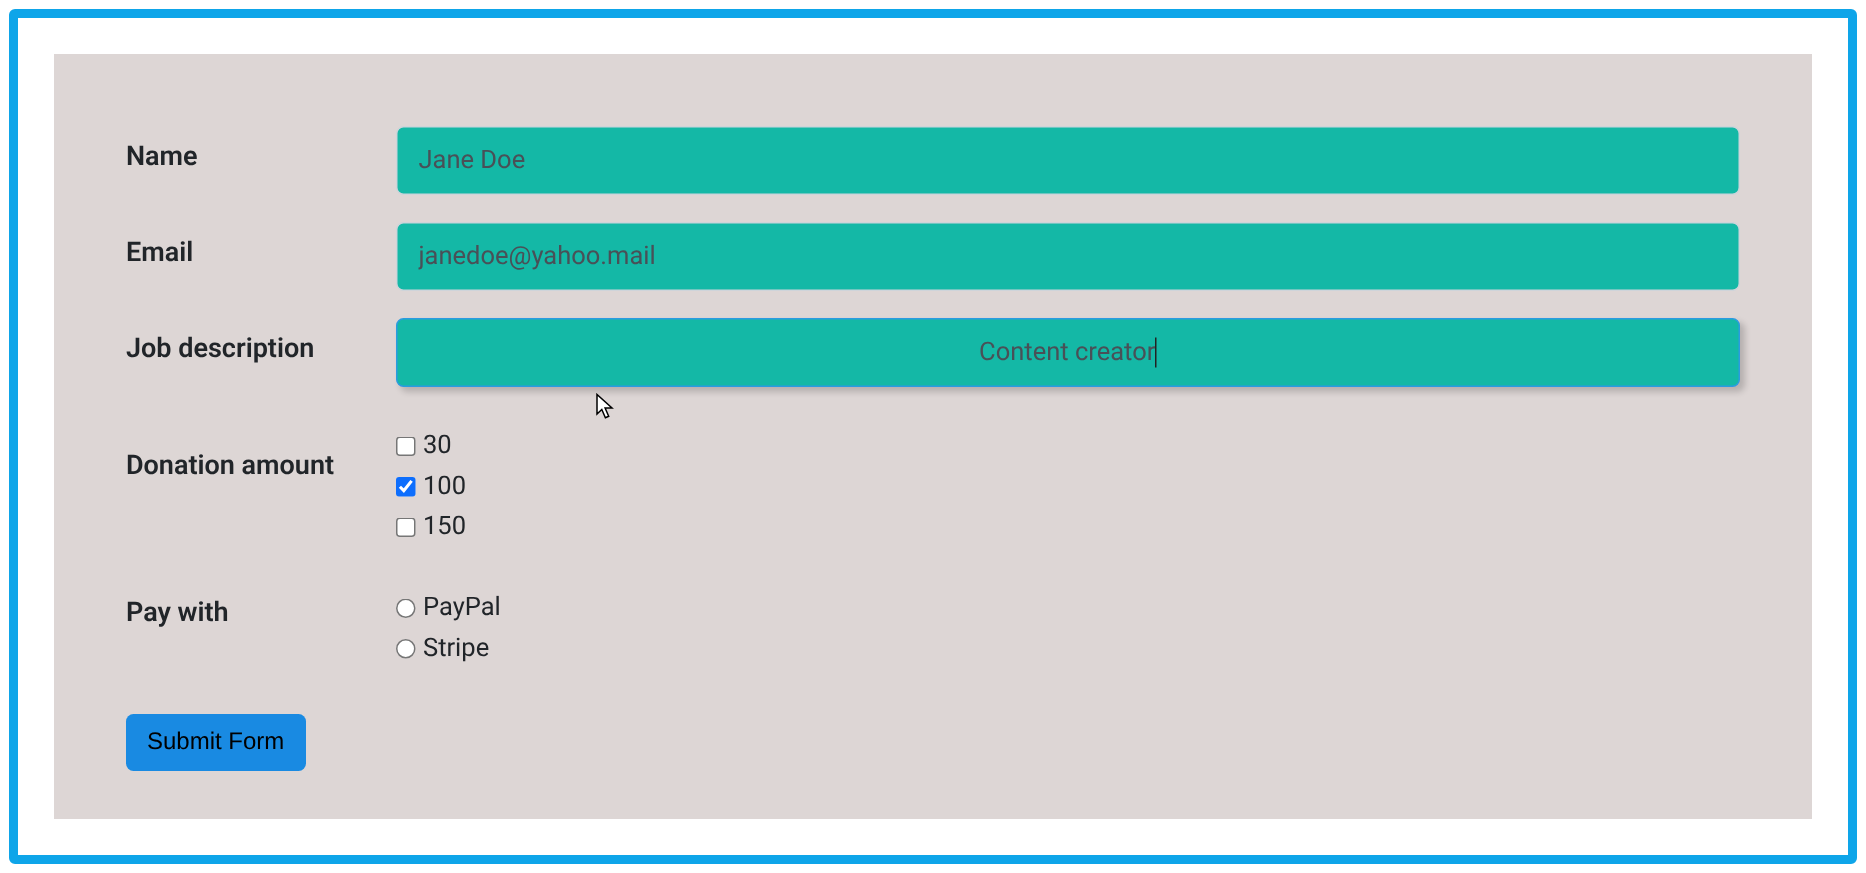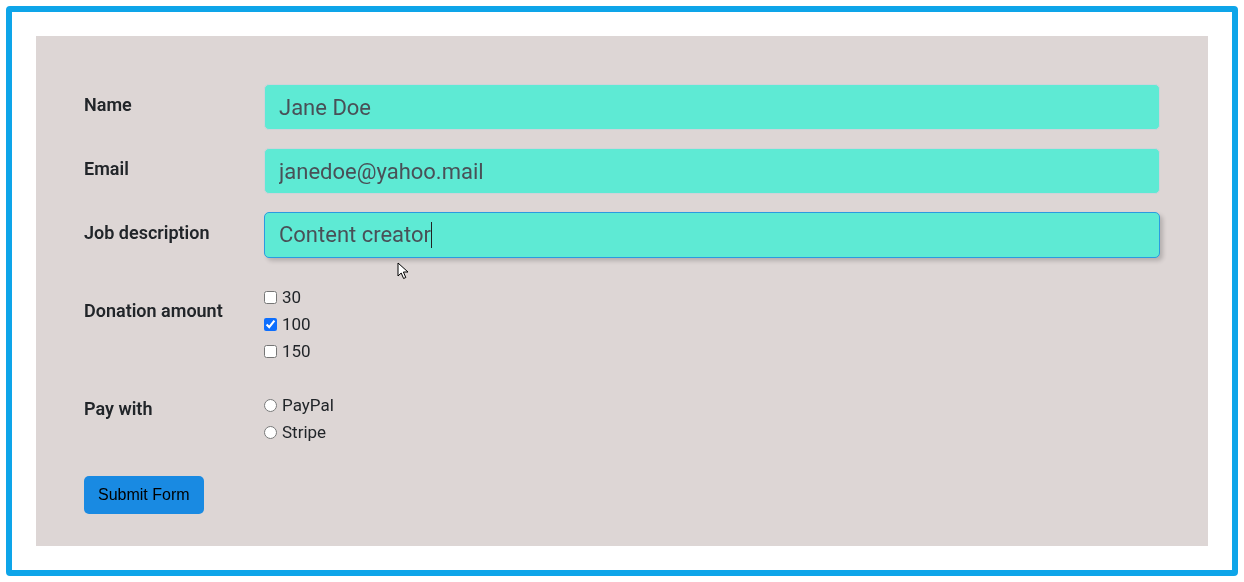"Jane Doe" .text-input { background: #5eead4 -> #14b8a6; font-size: 22px -> 17px }
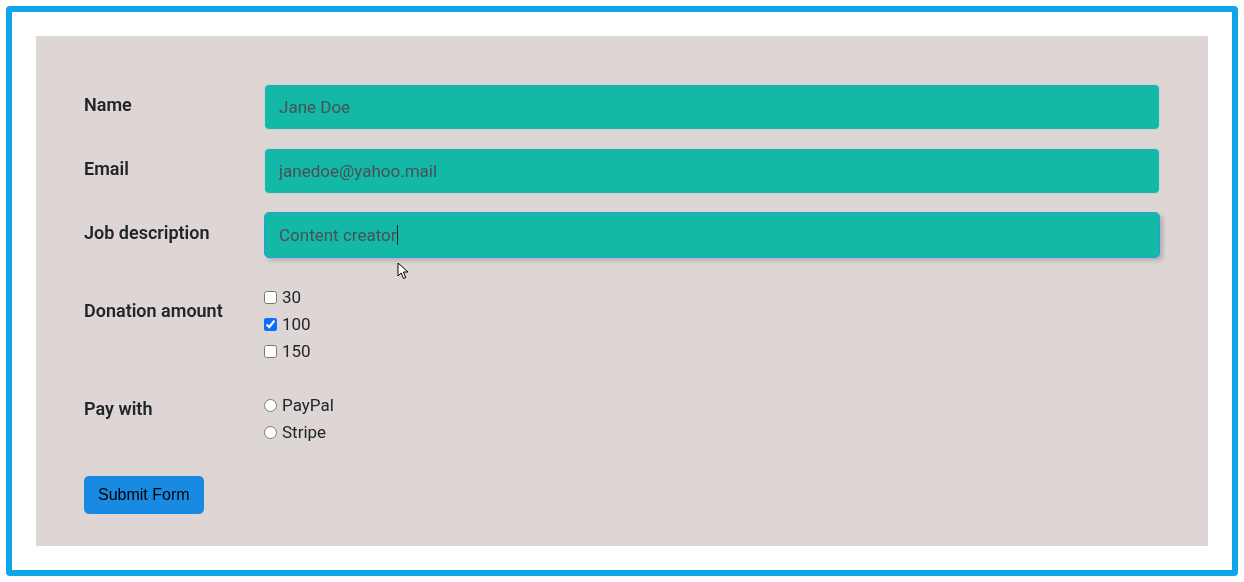"Content creator" div.text-input { justify-content: none -> center }
